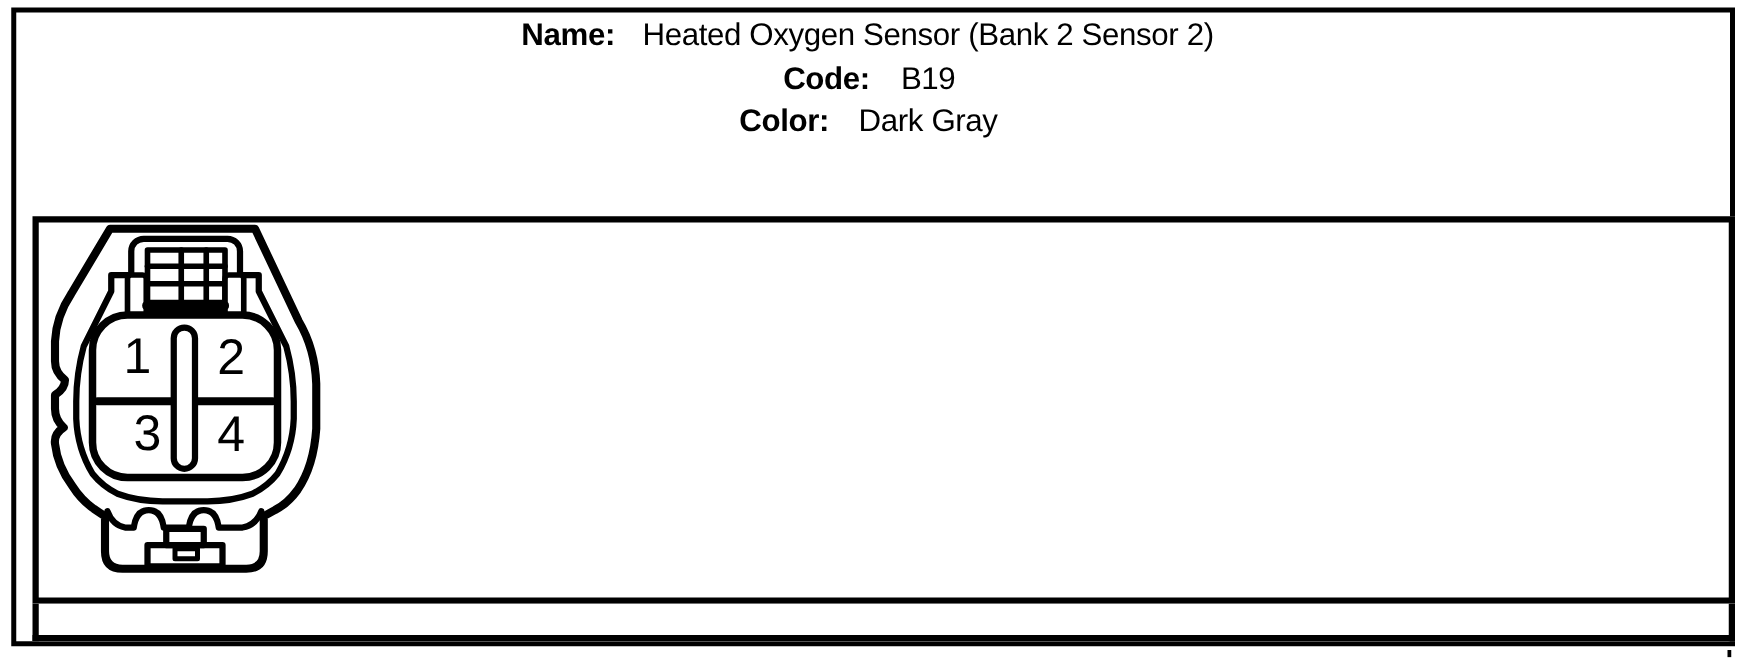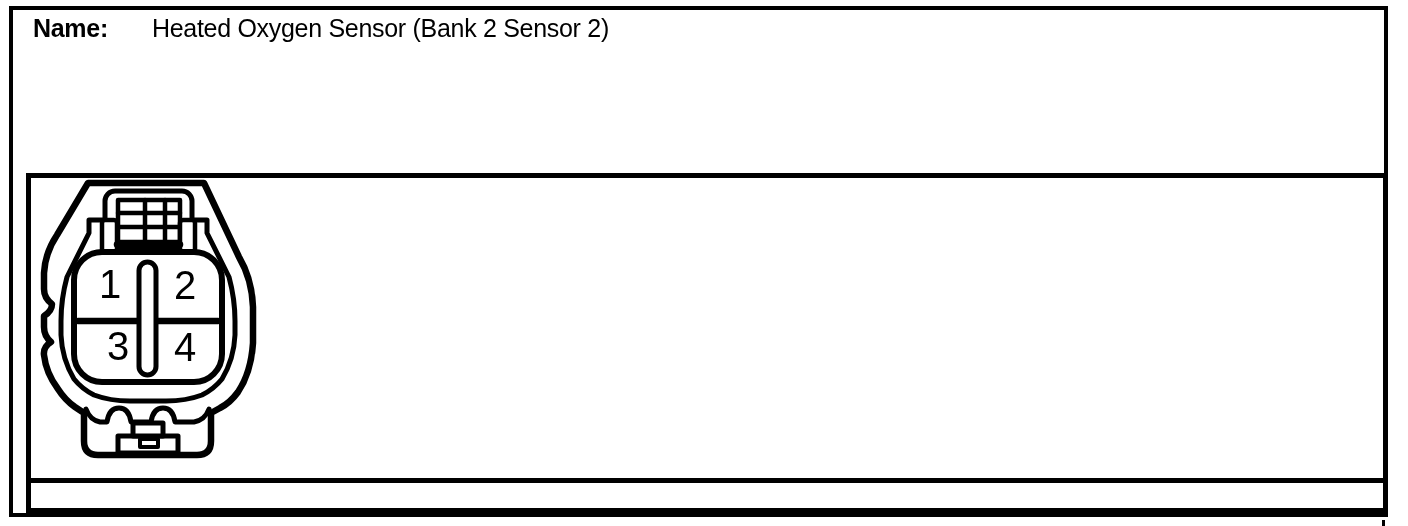"Name: Heated Oxygen Sensor (Bank" .info-block { text-align: none -> center }
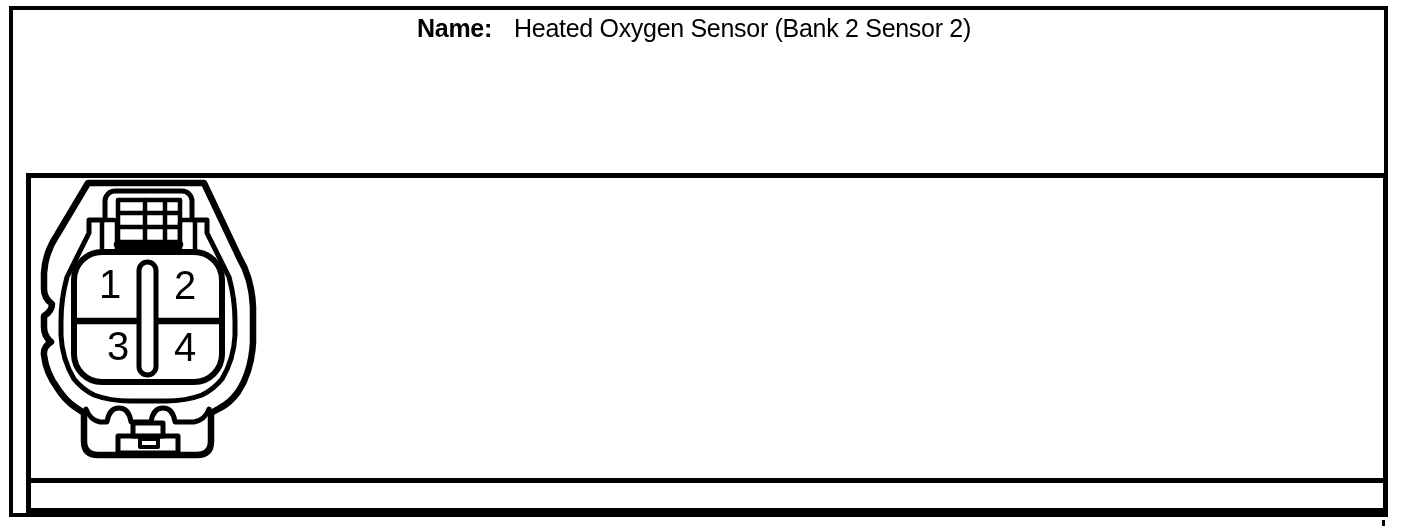"Code: B19" div.info-row { html: none -> <div> <span>Code:</span><span>B19</span> </div> }
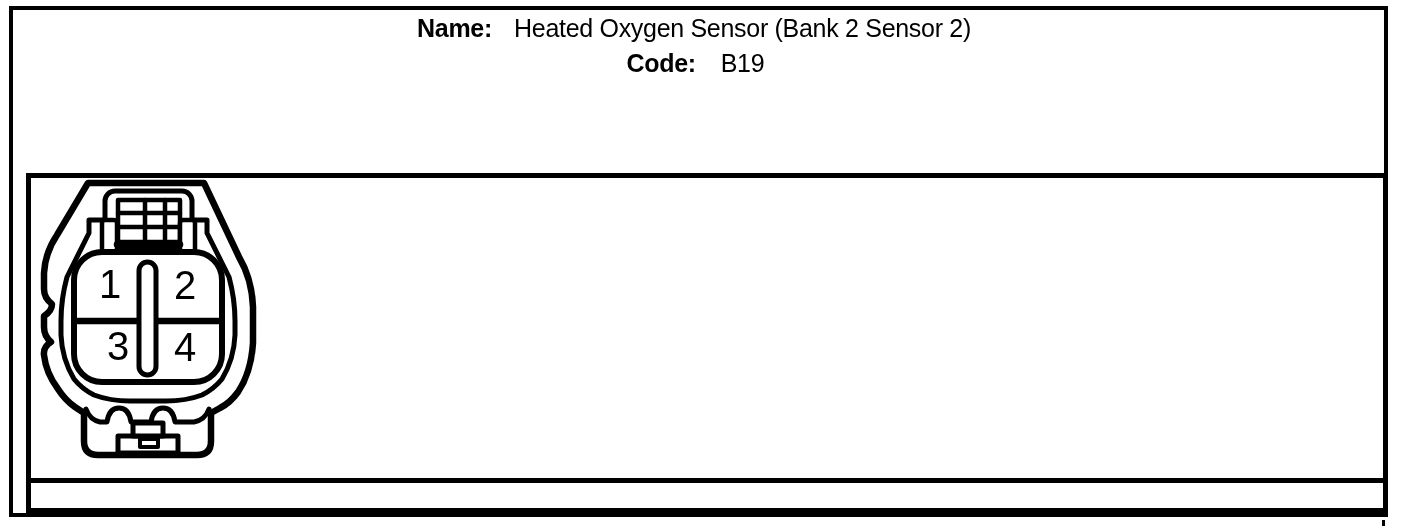"Color: Dark Gray" div.info-row { html: none -> <div> <span>Color:</span><span>Dark Gray</span> </div> }
